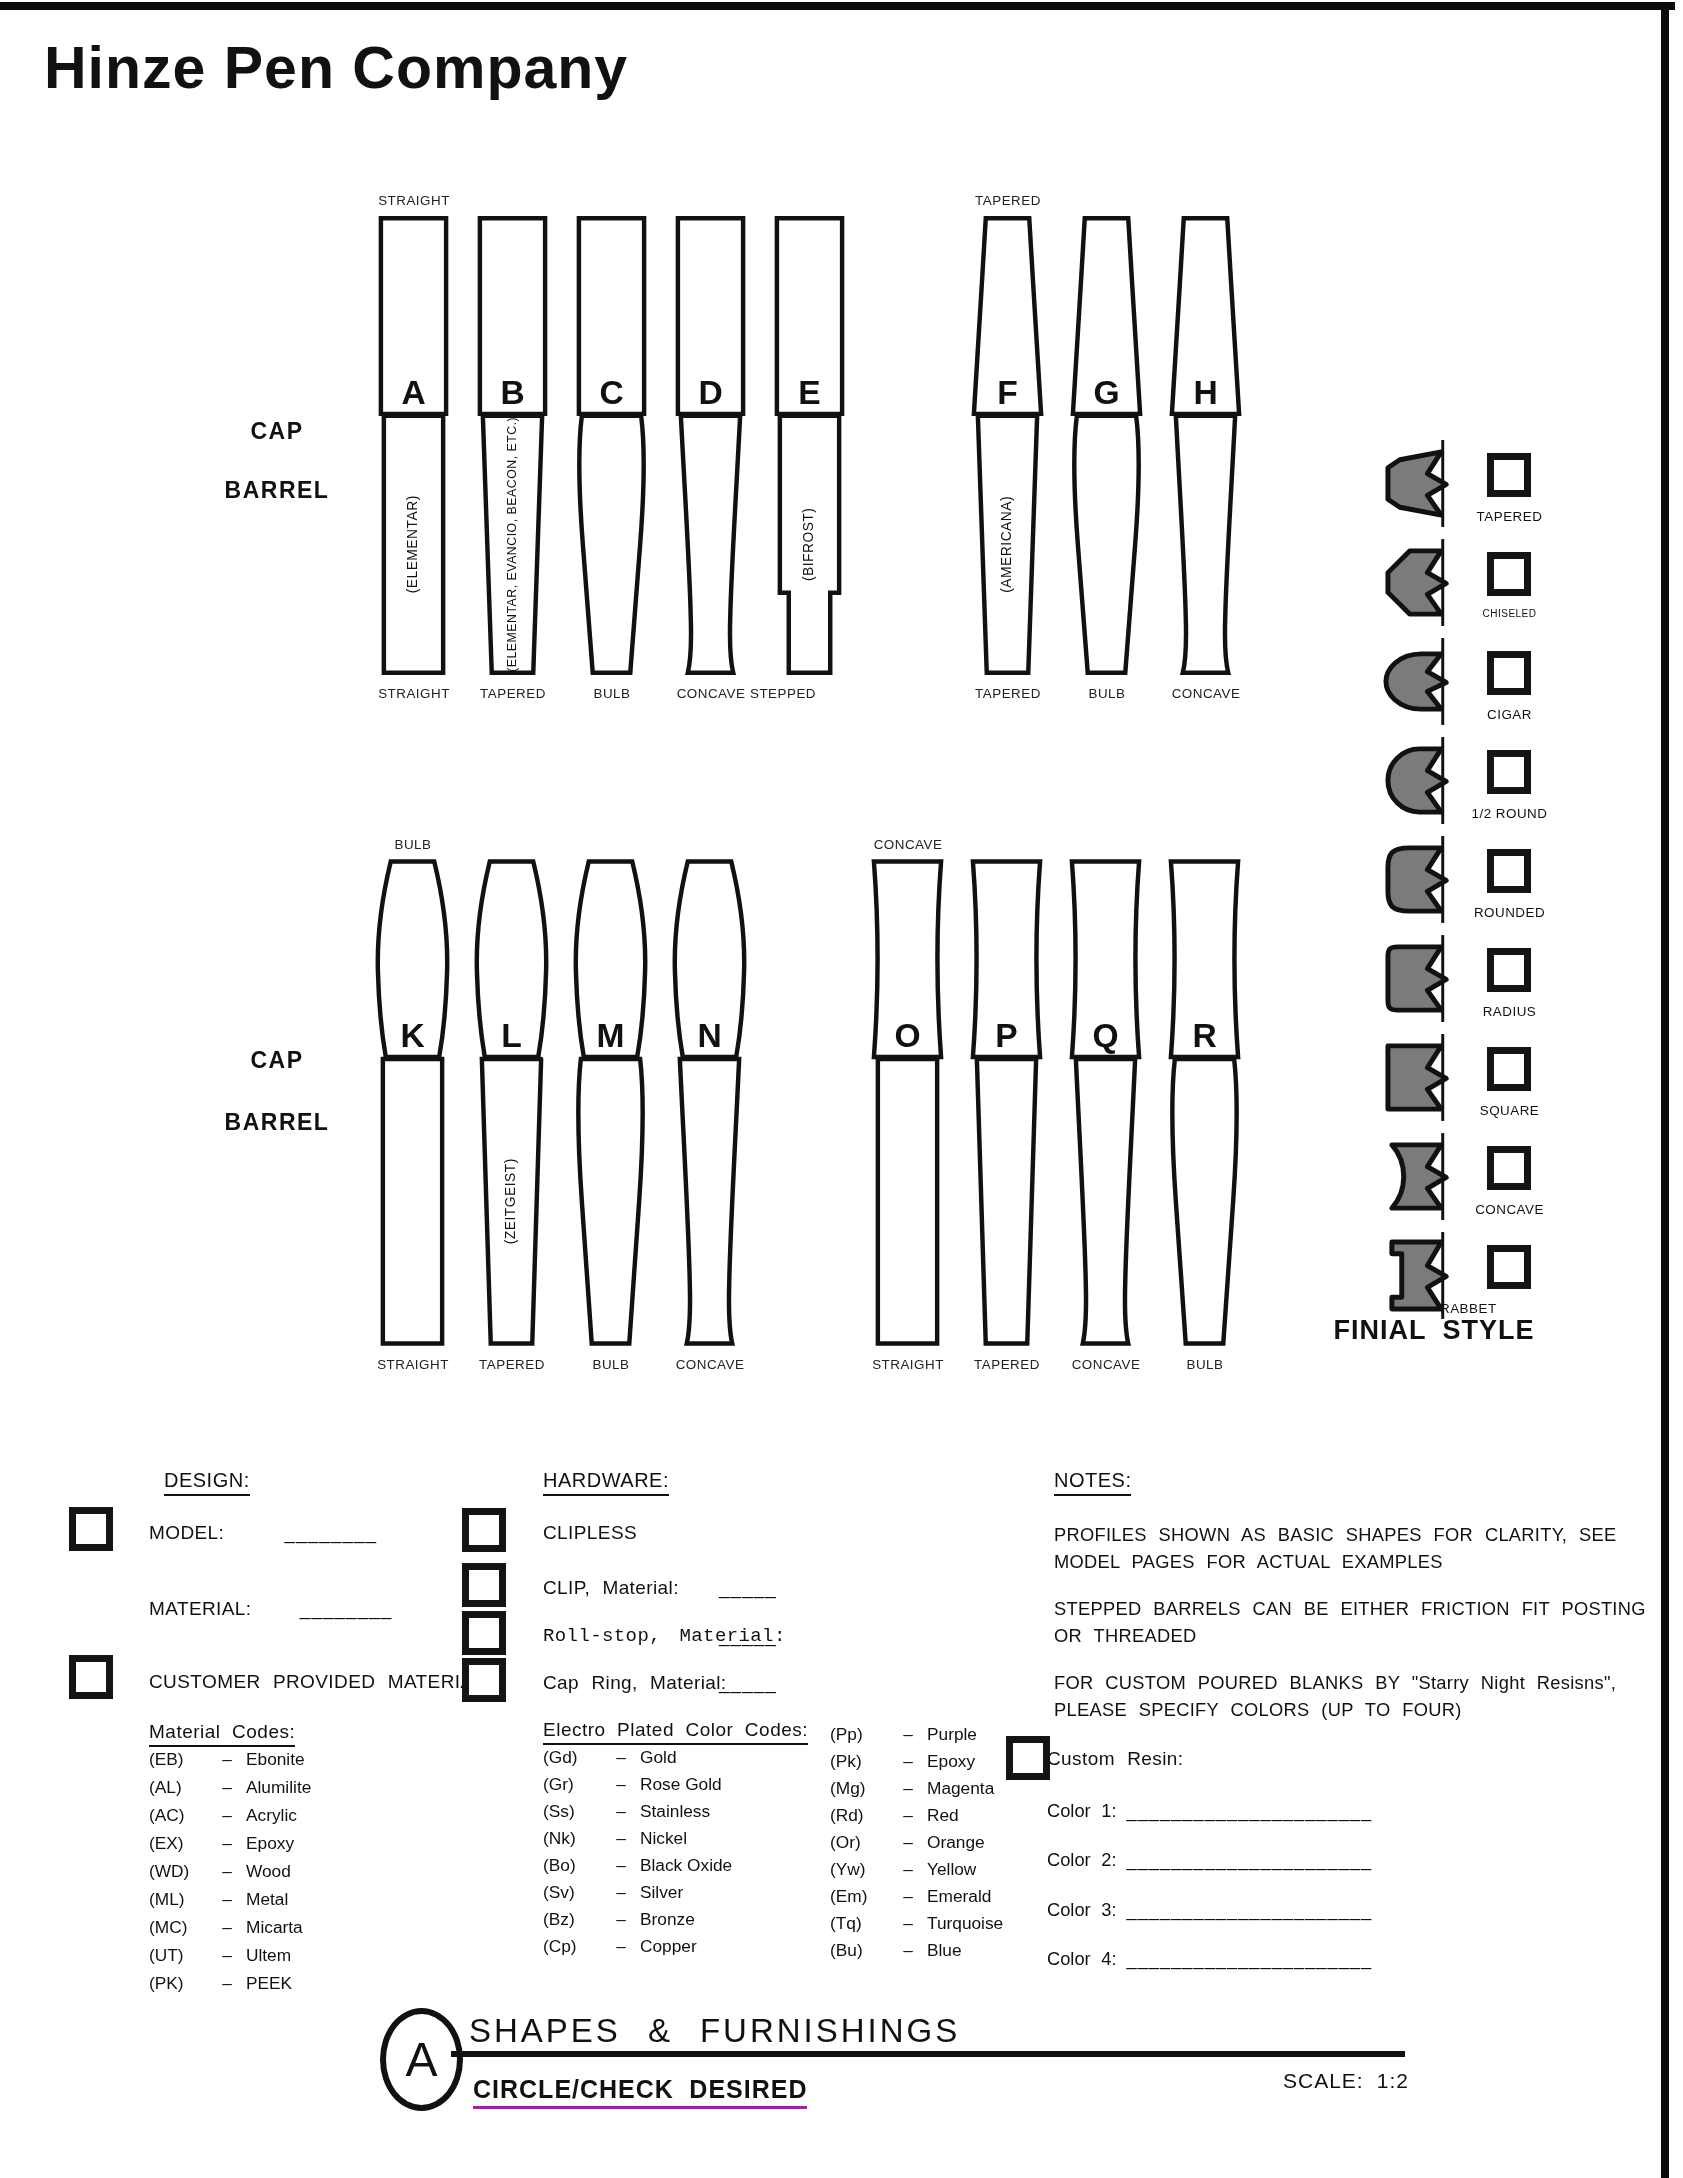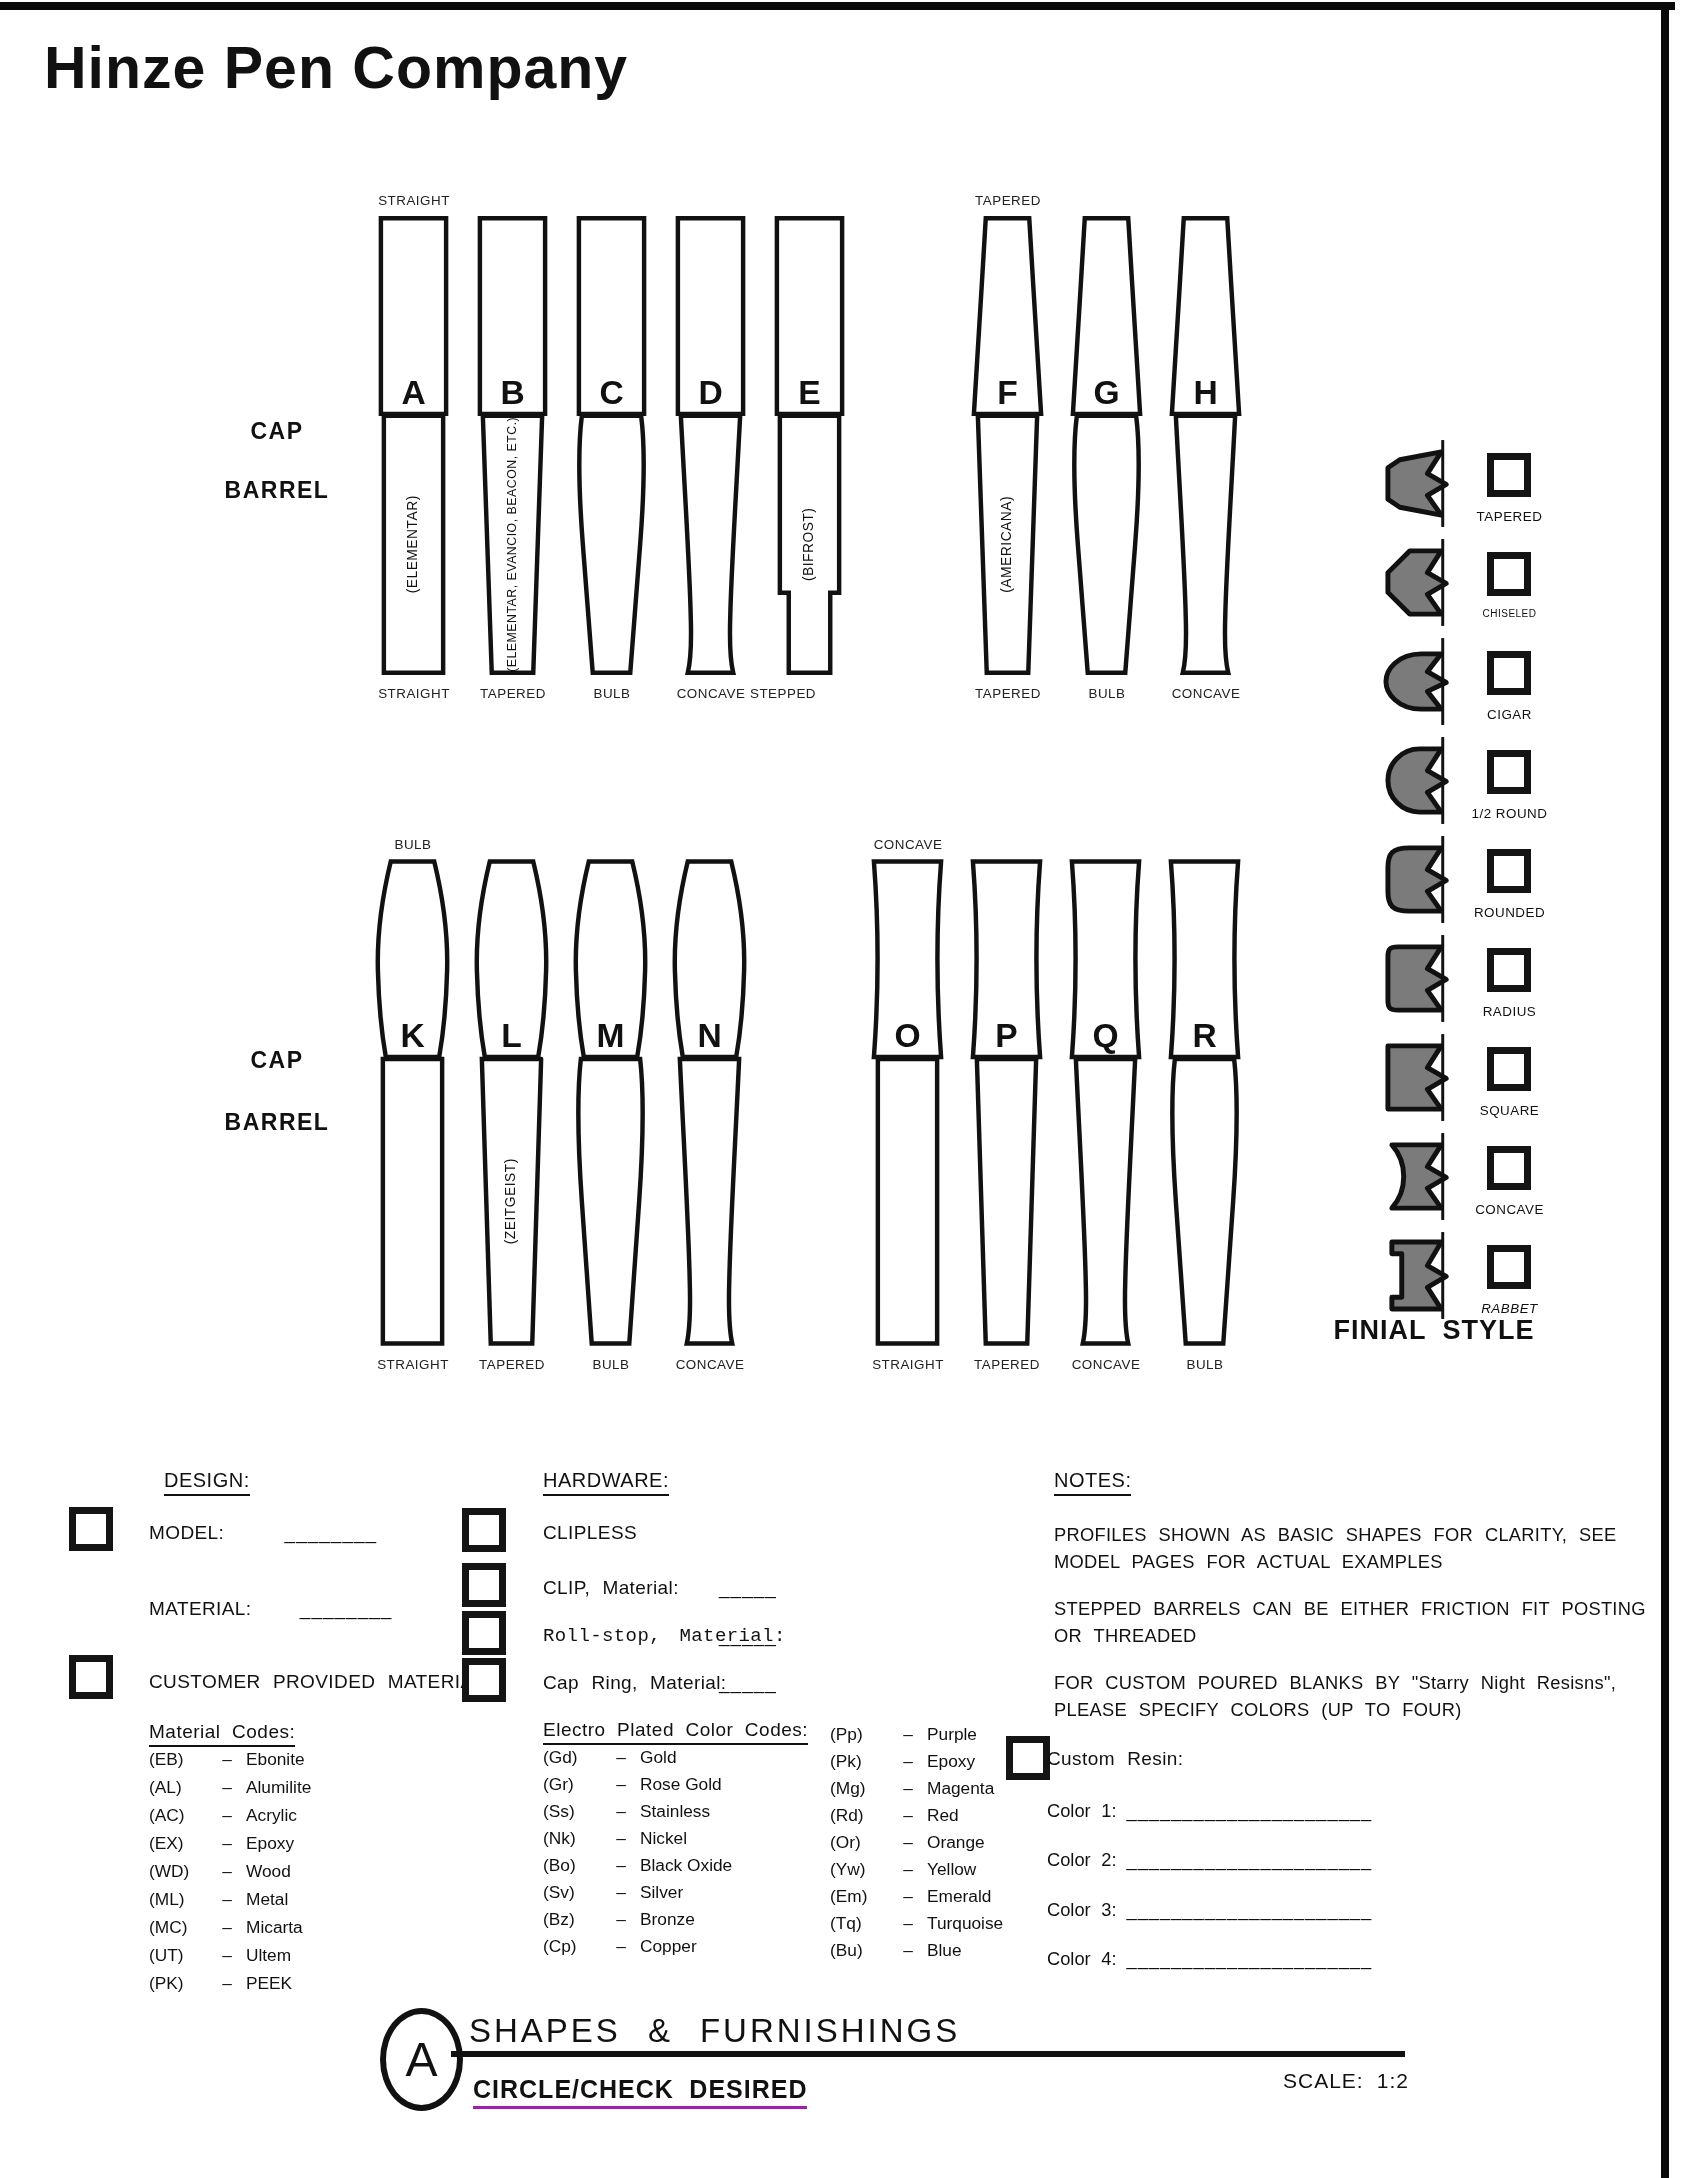"RABBET" div { font-style: italic -> none; text-align: center -> none }
